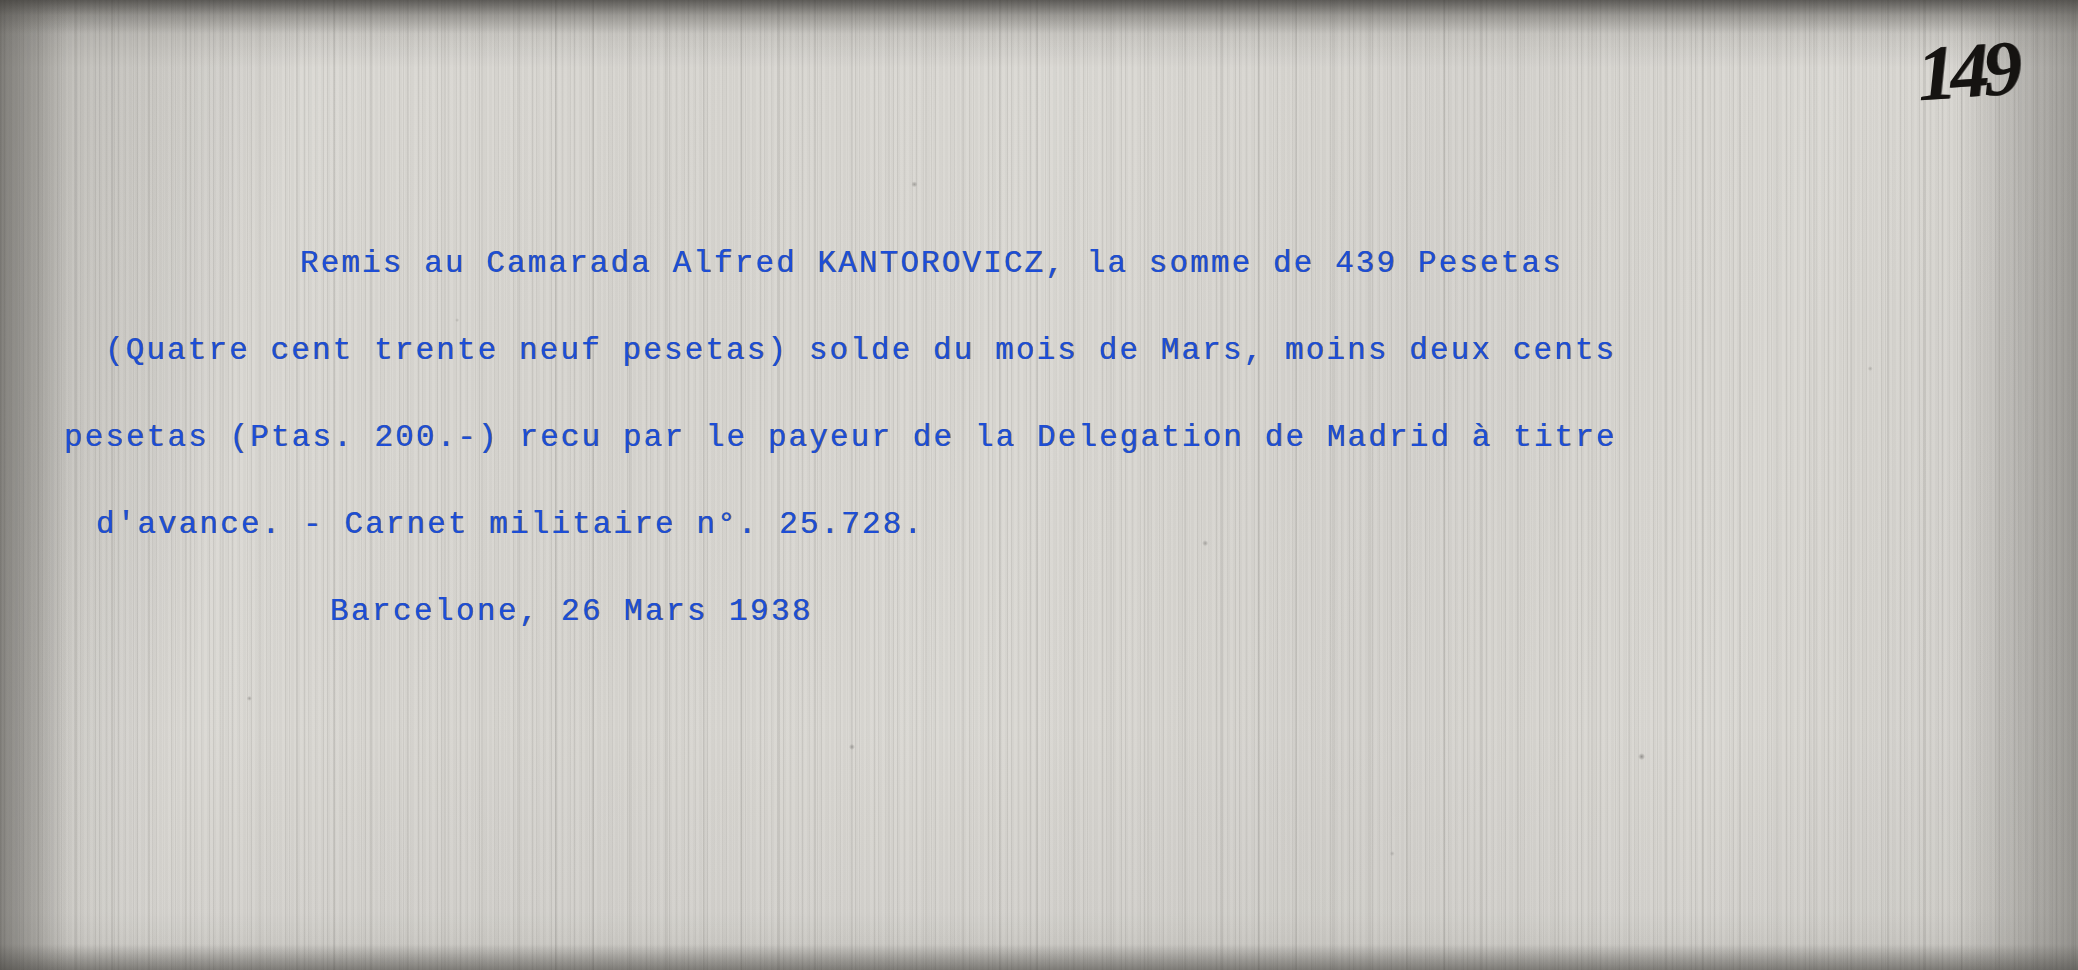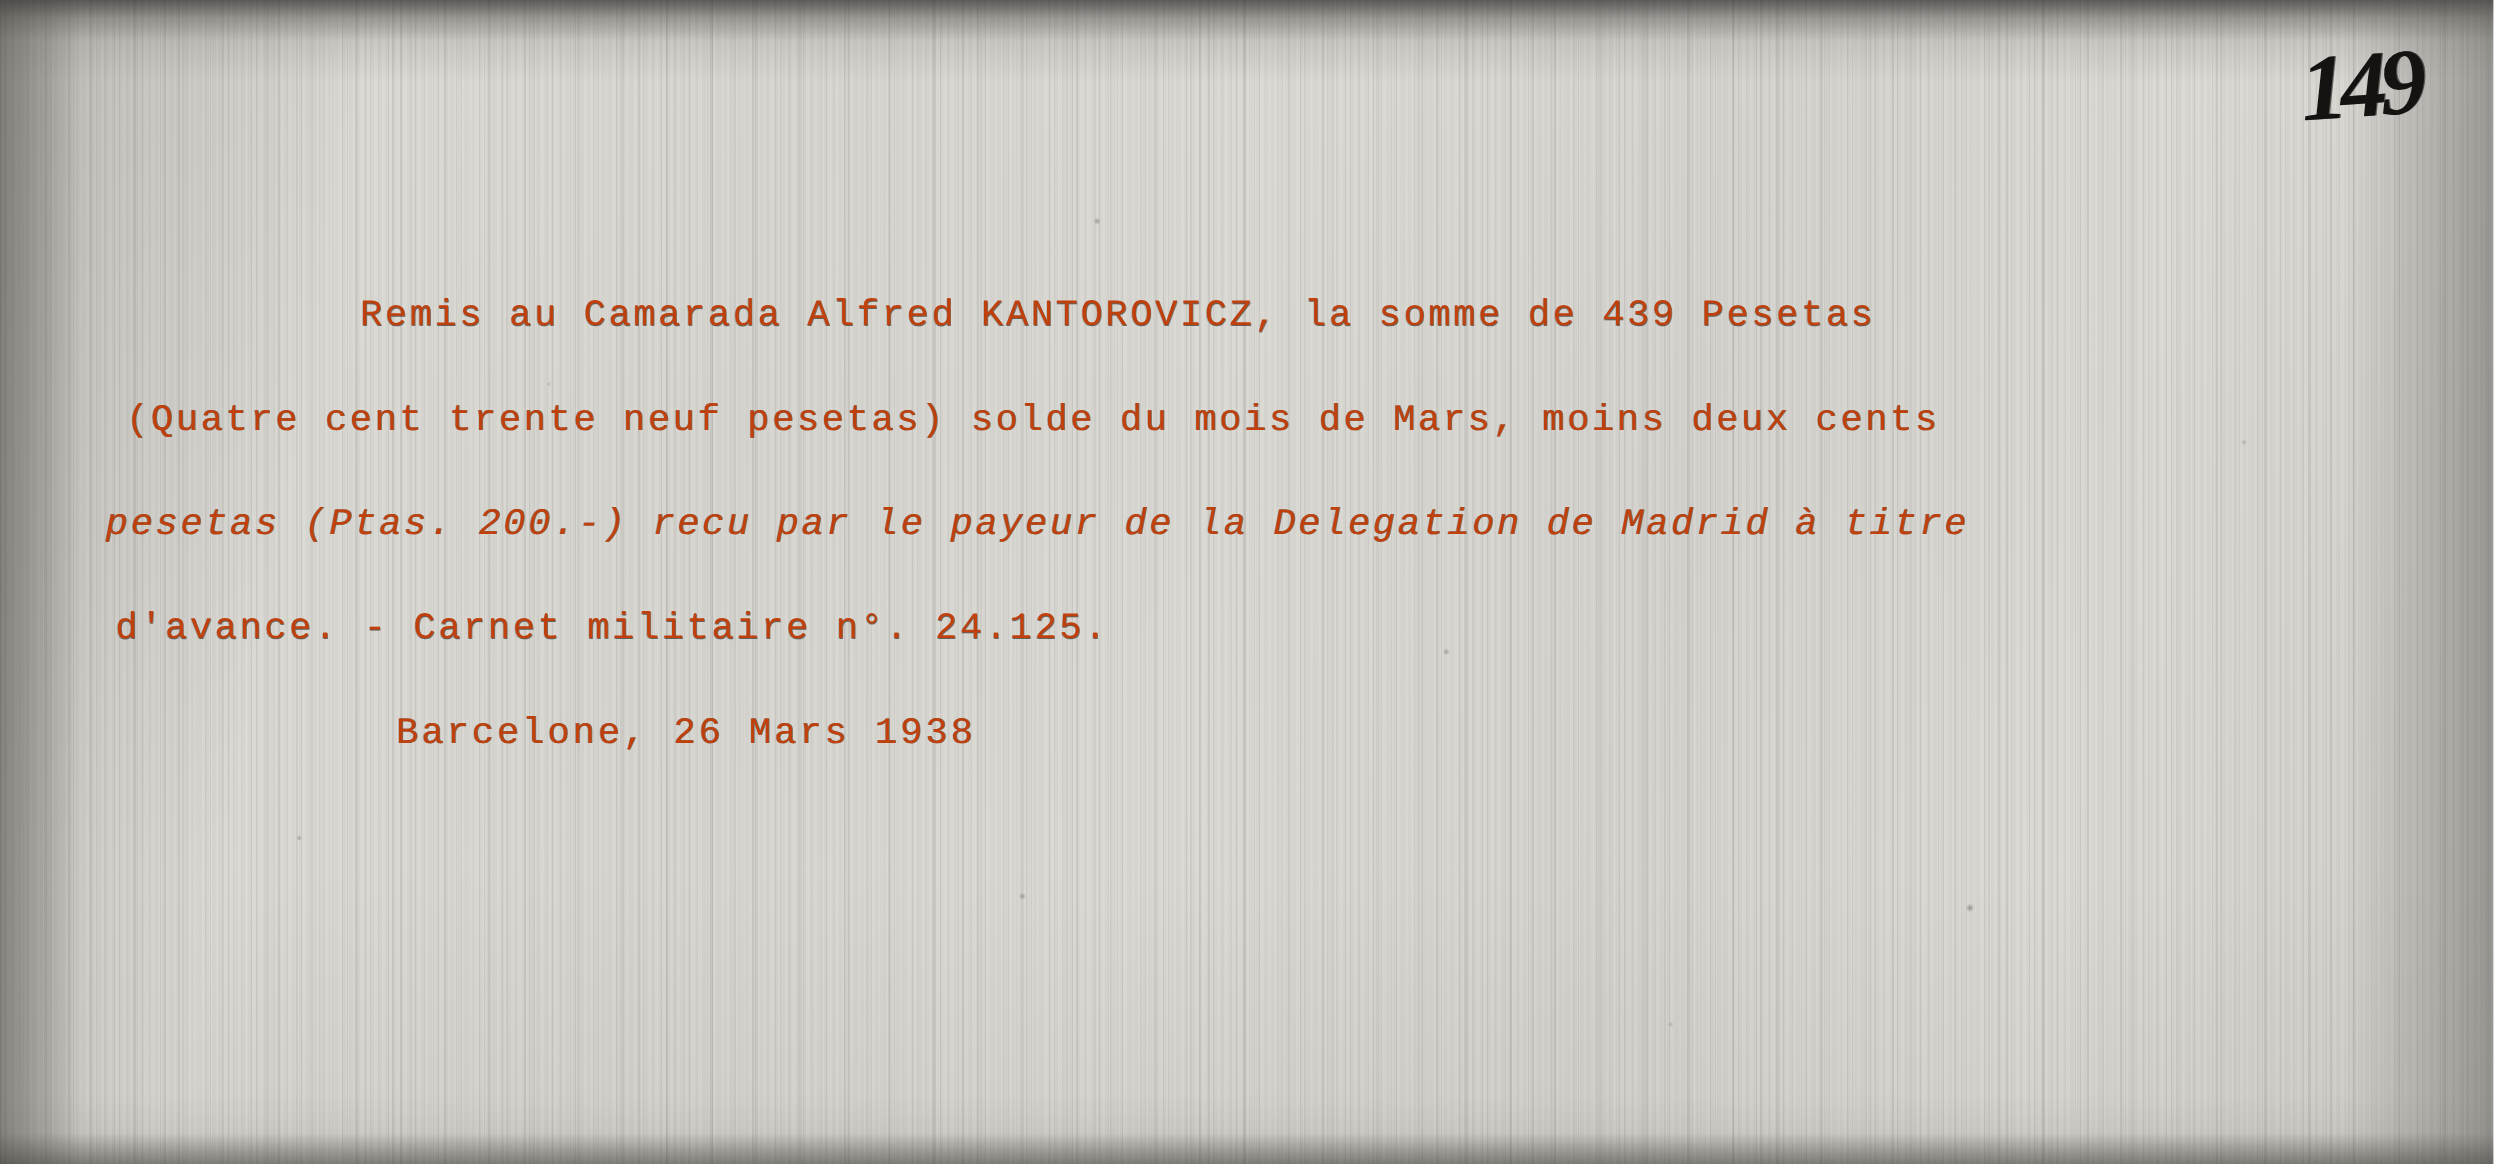"Remis au Camarada Alfred KANTOROVICZ," .typed-line { color: #c2410c -> #1d4ed8 }
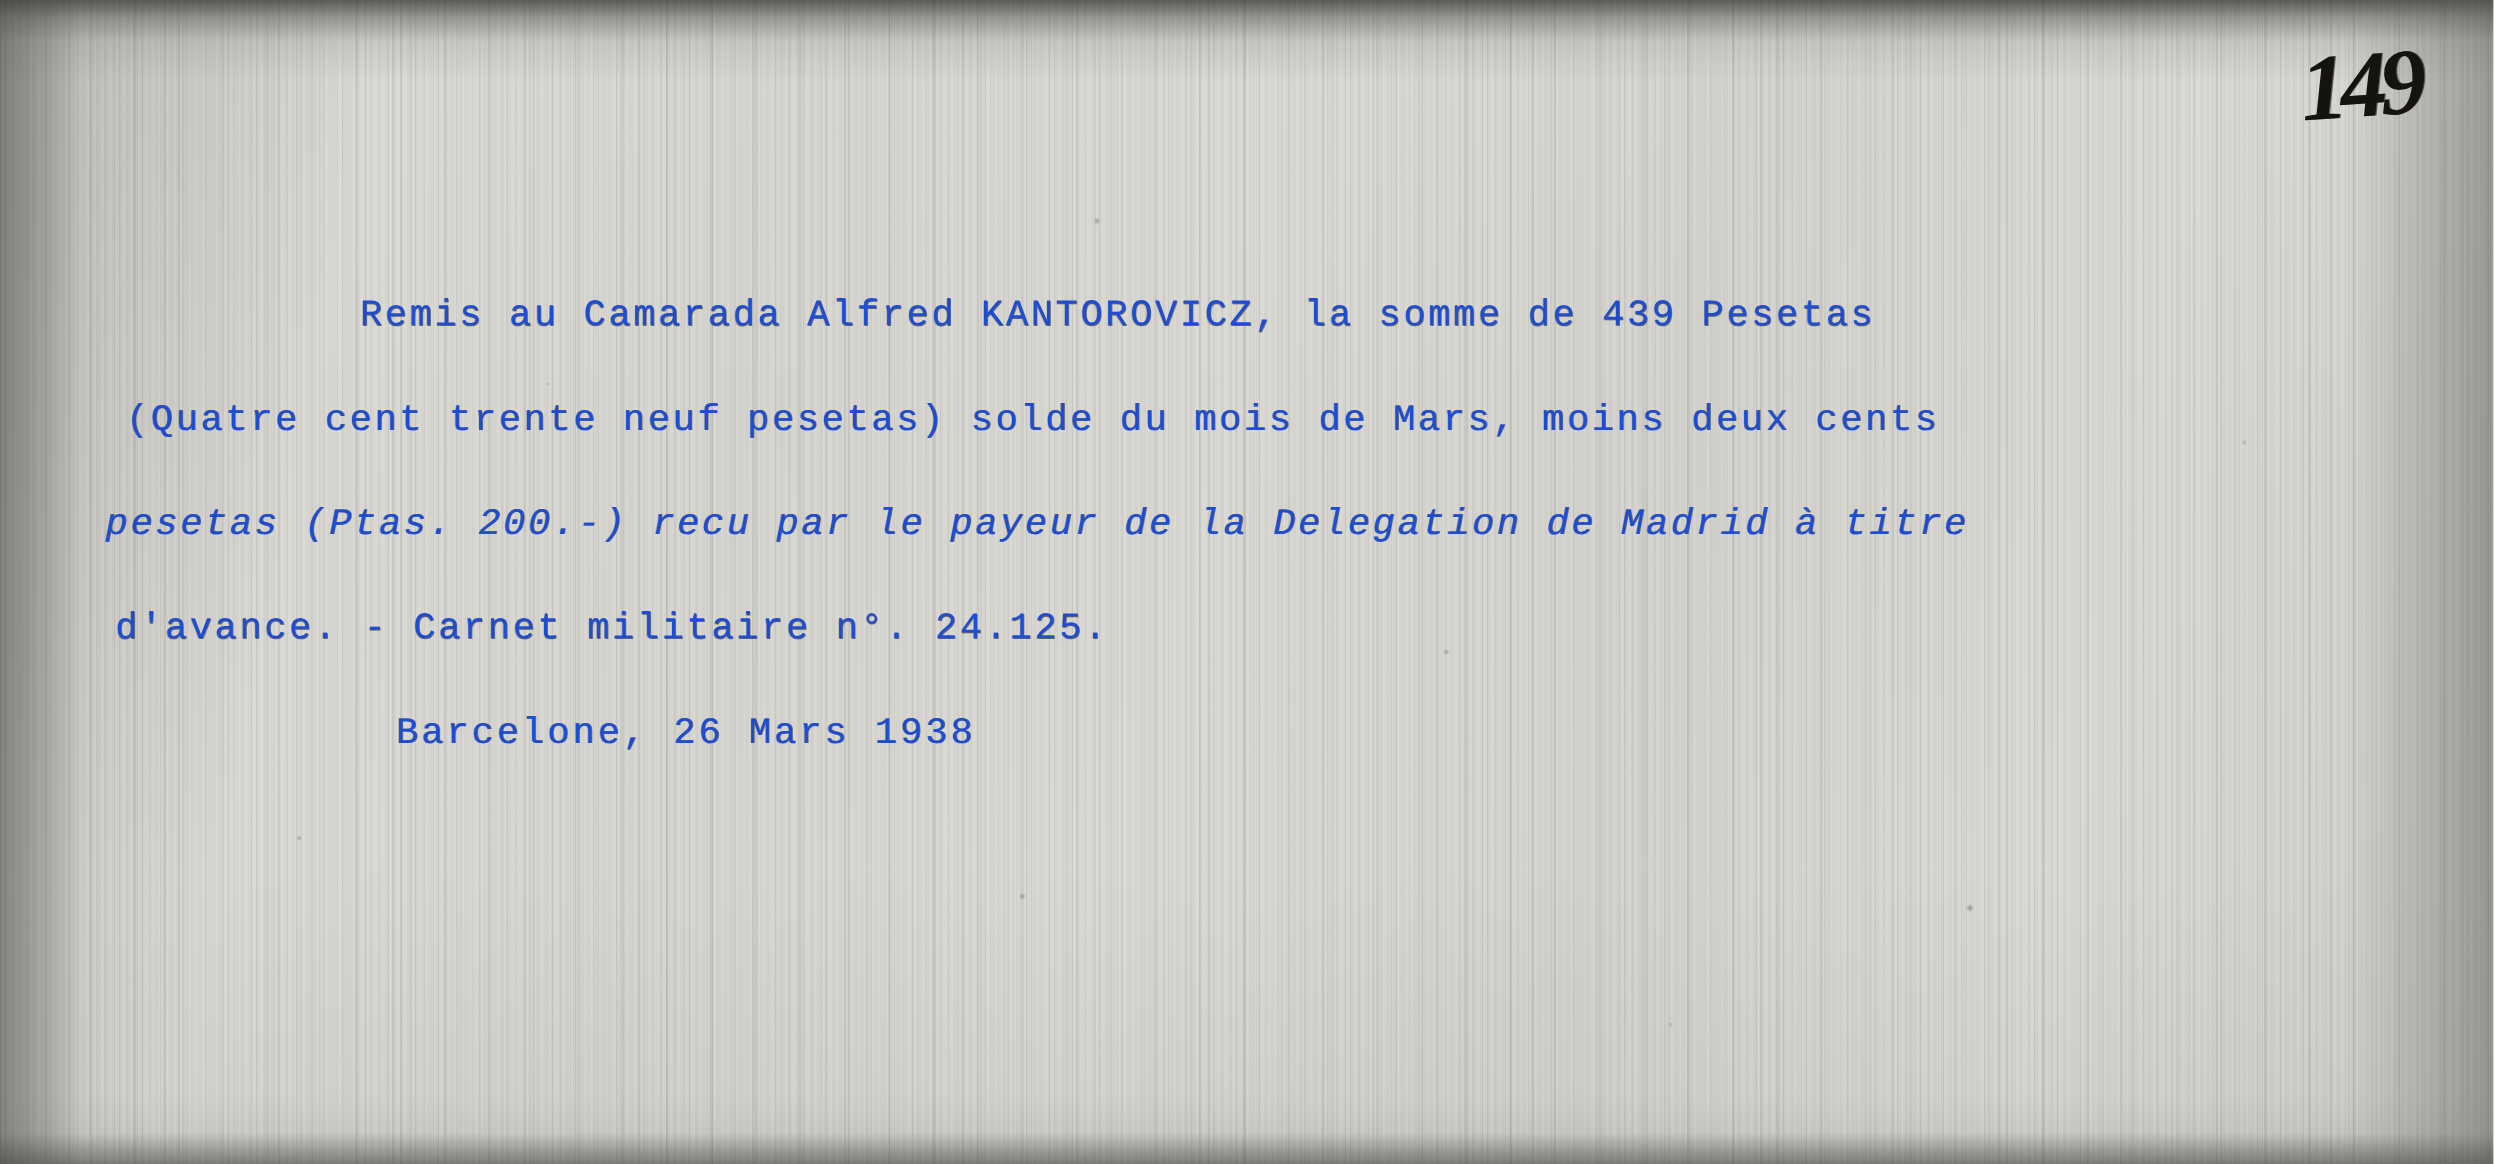"pesetas (Ptas. 200.-) recu par" .typed-line.l3 { font-style: italic -> none; margin-left: 88px -> 64px }
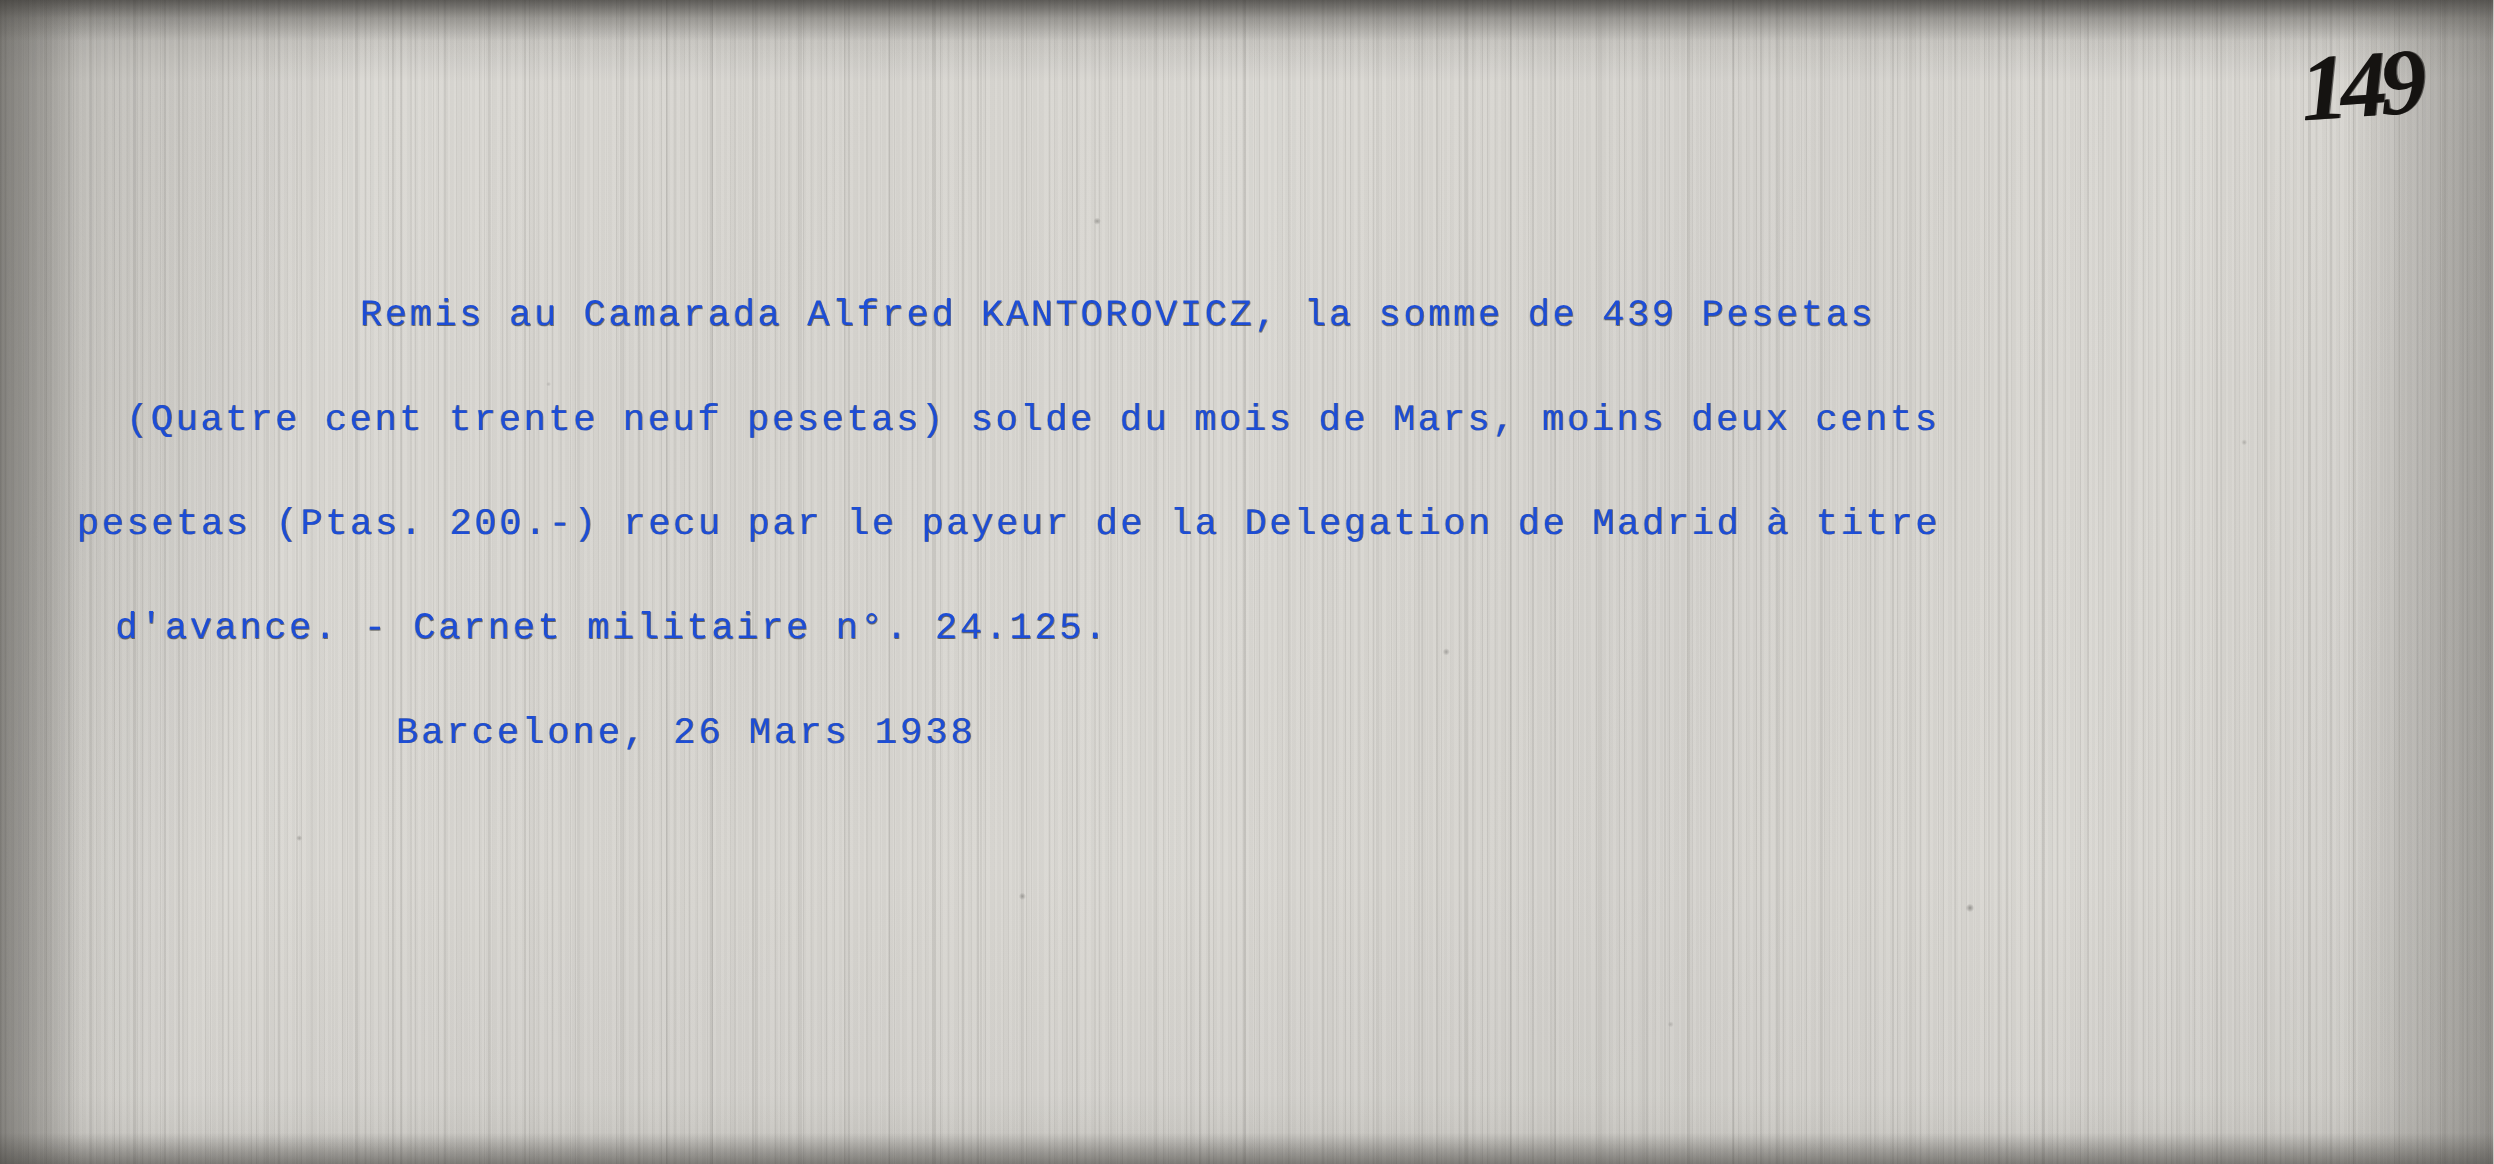"d'avance. - Carnet militaire n°." p.typed-line { text: 24.125 -> 25.728 }
